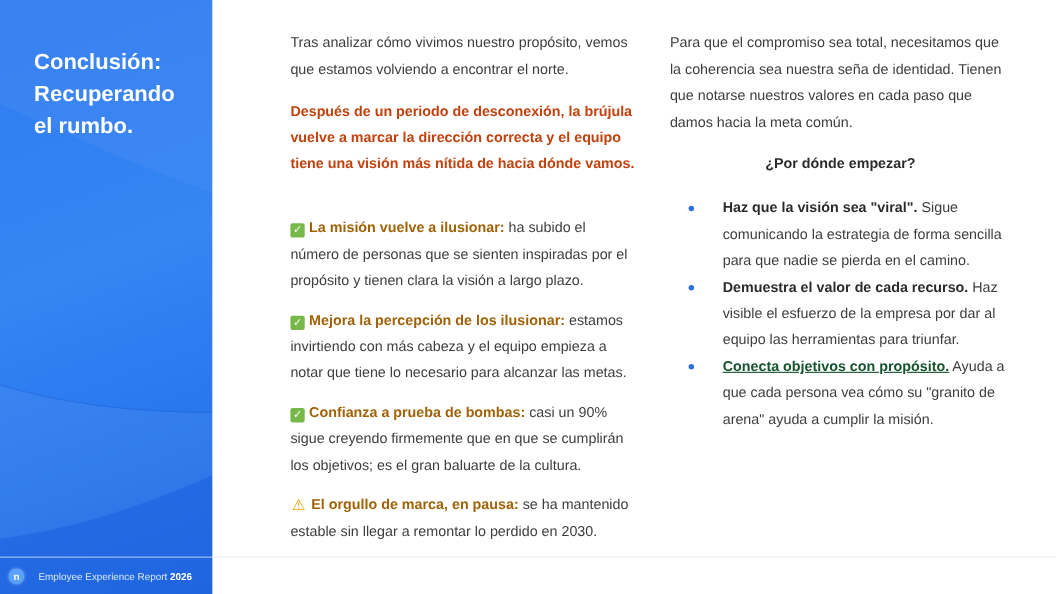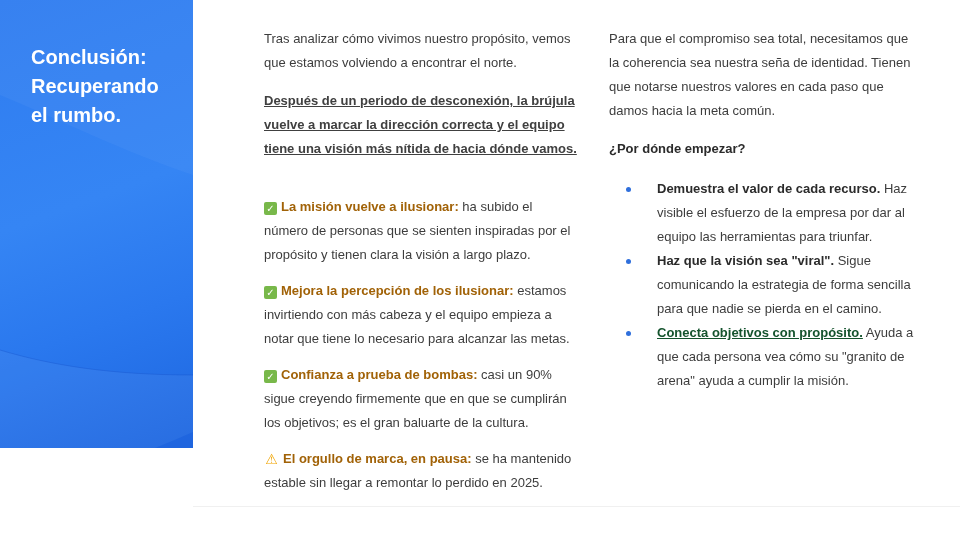"Conclusión: Recuperando el rumbo." .sidebar { height: 448px -> 540px }
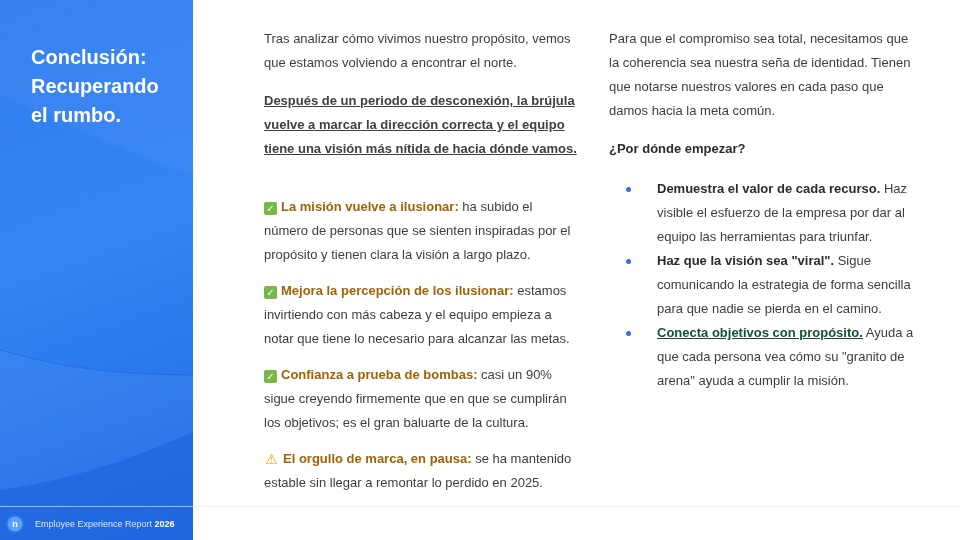"Después de un periodo de" .highlight { color: #404040 -> #c2410c; text-decoration: underline -> none }
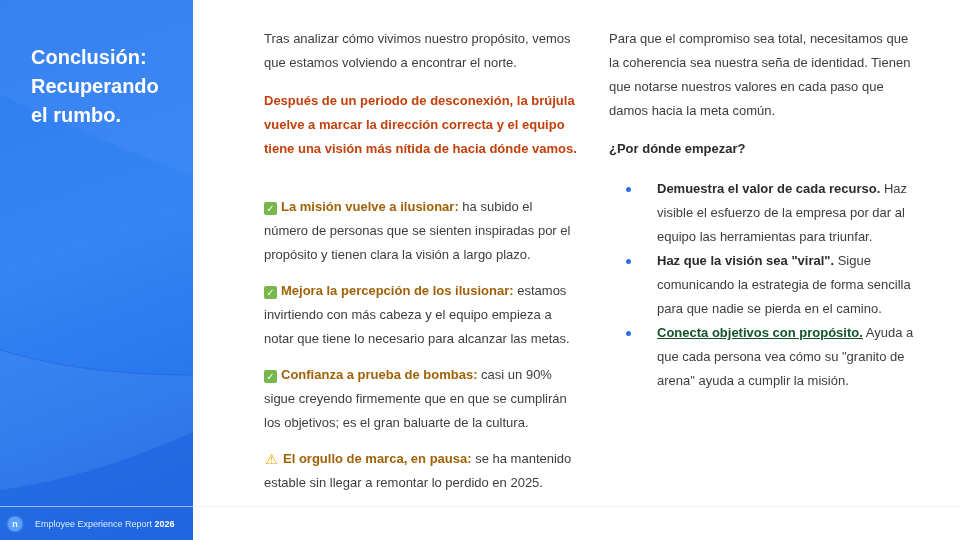"¿Por dónde empezar?" .subhead { text-align: none -> center }
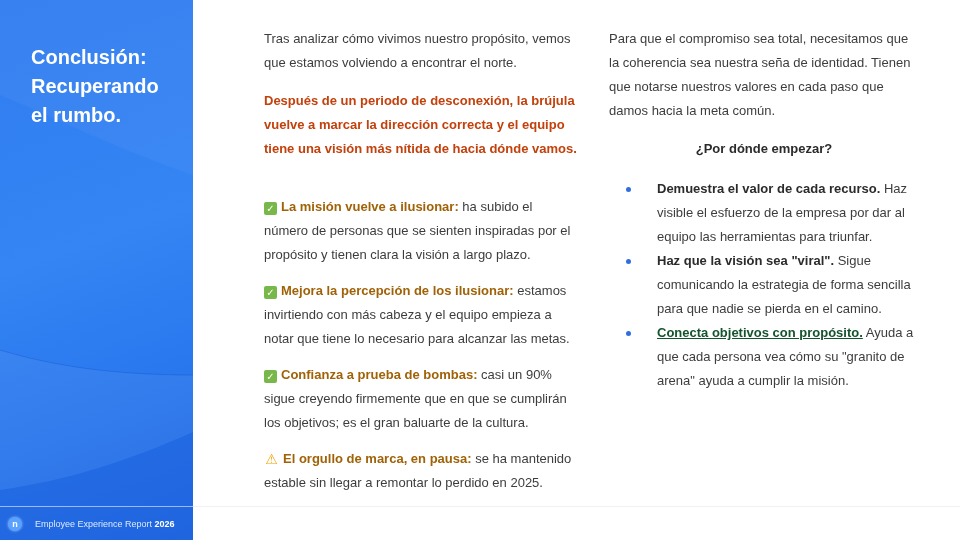"Demuestra el valor de cada" li { order: before "Haz que la visión sea" -> after "Haz que la visión sea" }
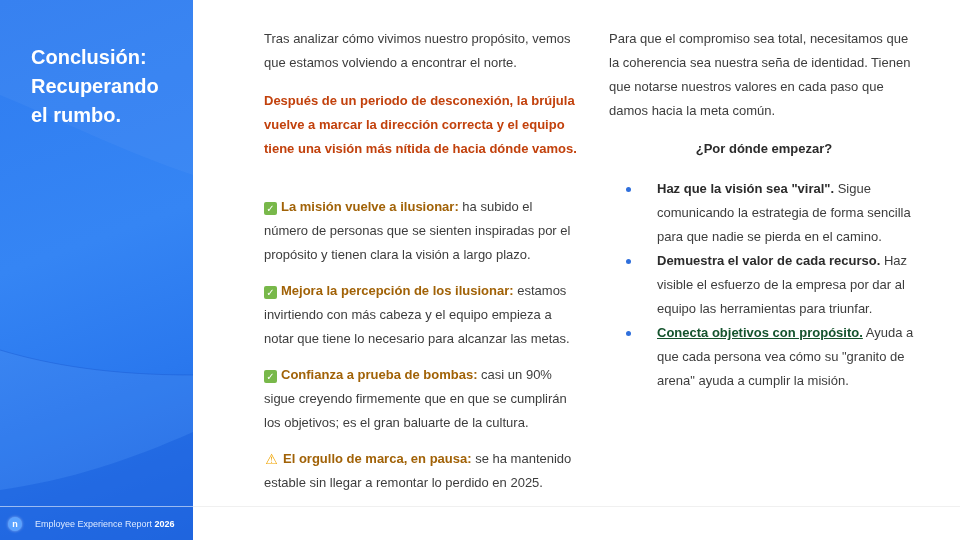"se ha mantenido estable sin" span { text: 2025 -> 2030 }
